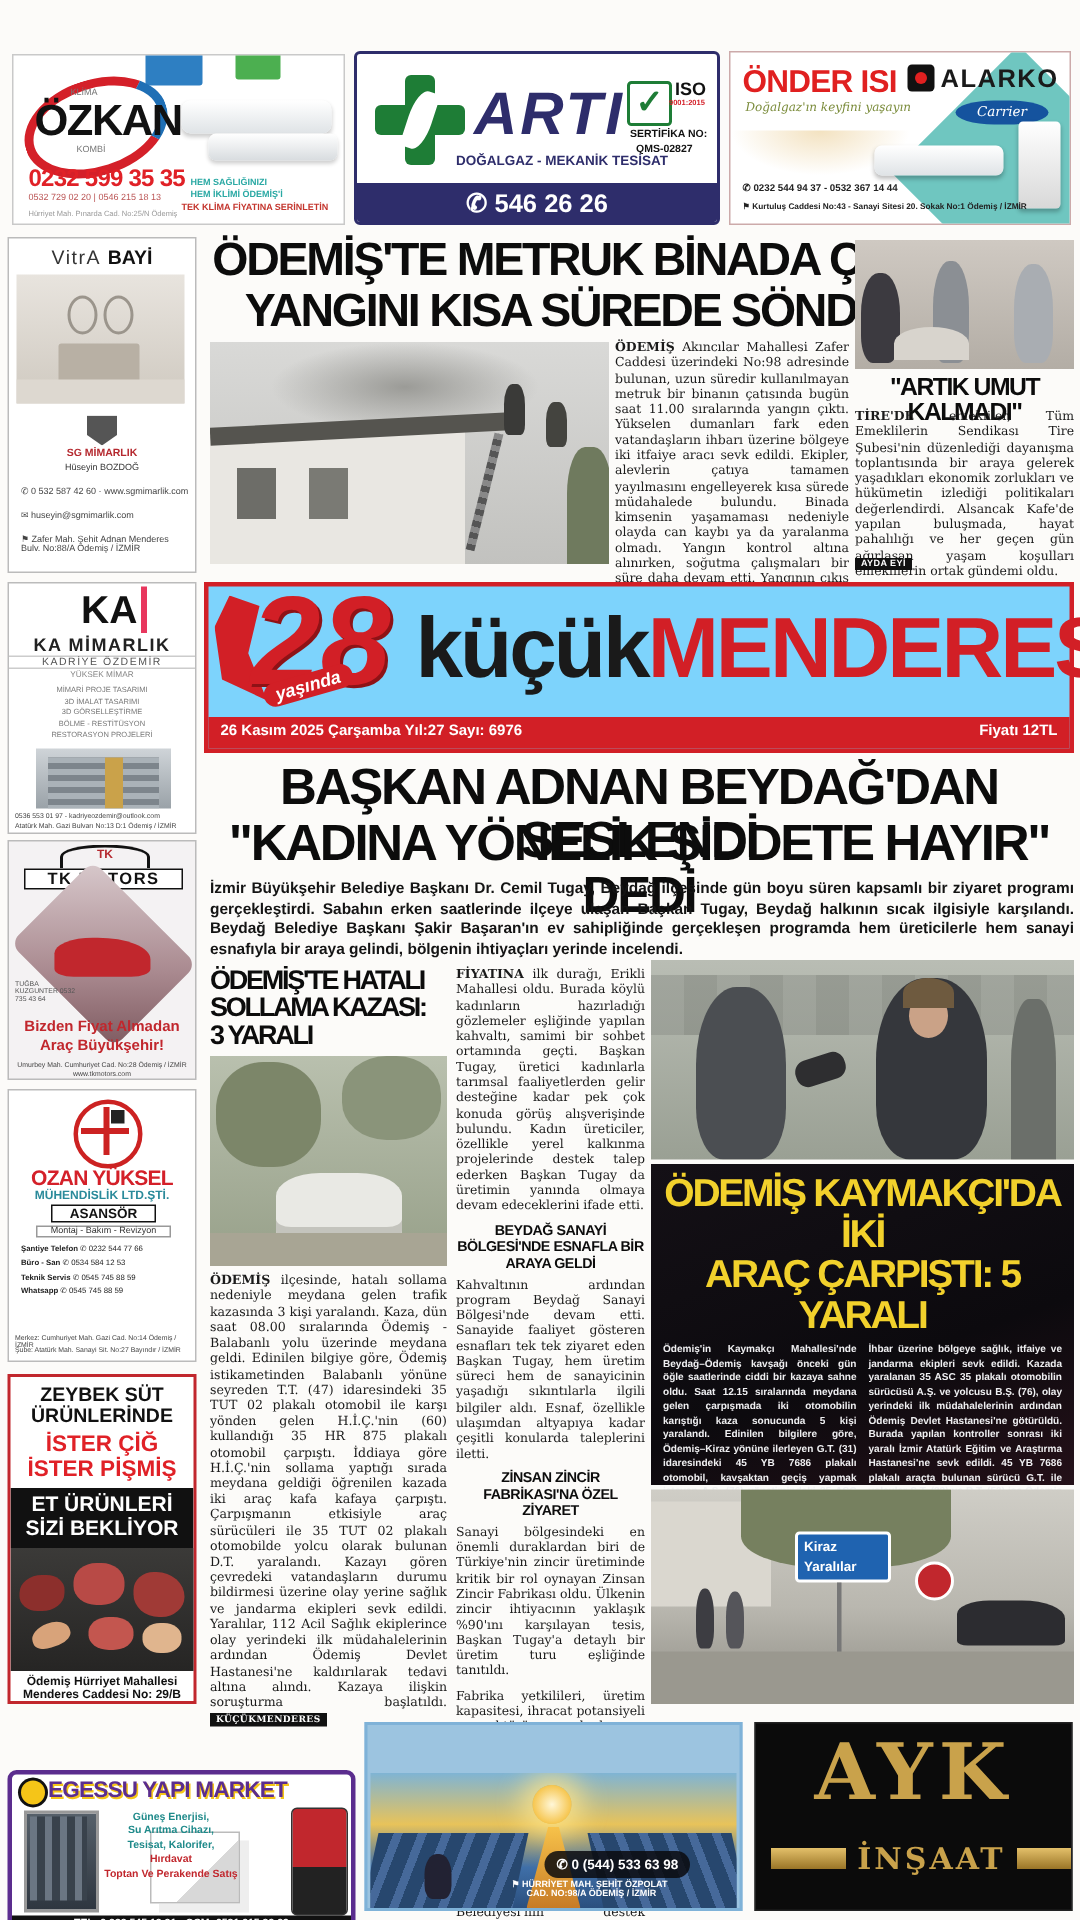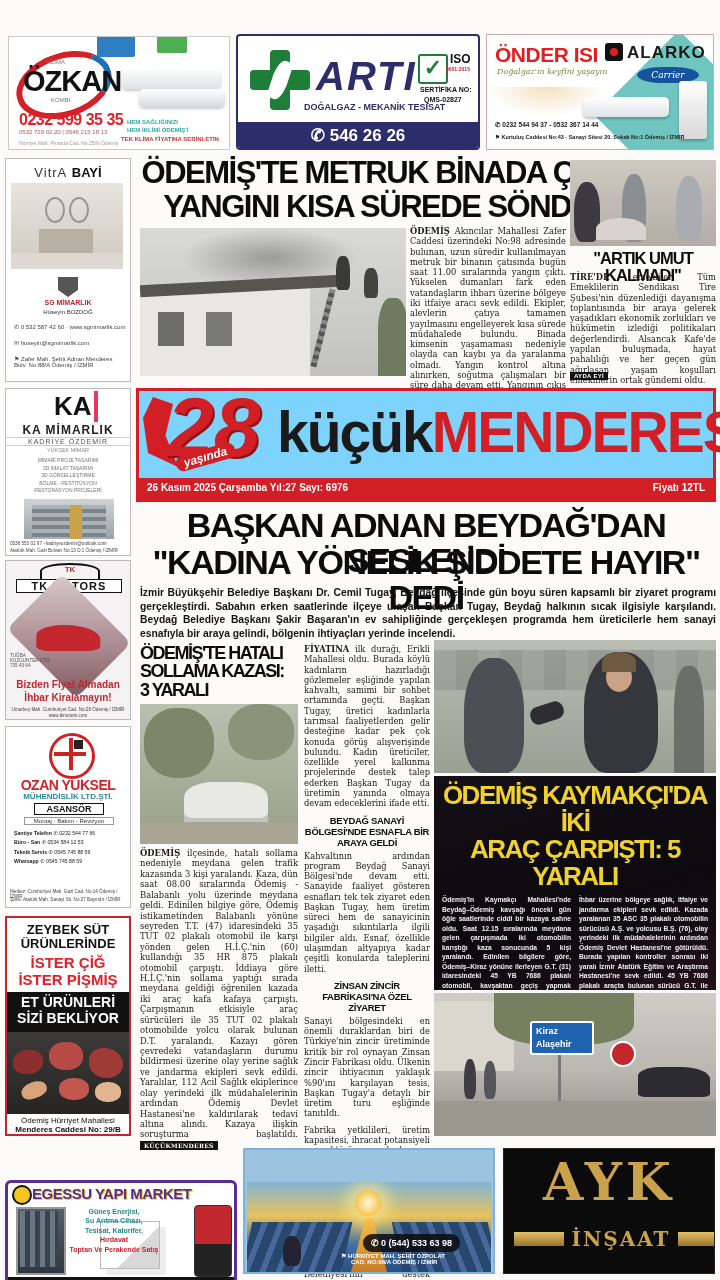"İhbar Kiralamayın!" div.abs { text: İhbar Kiralamayın -> Araç Büyükşehir }
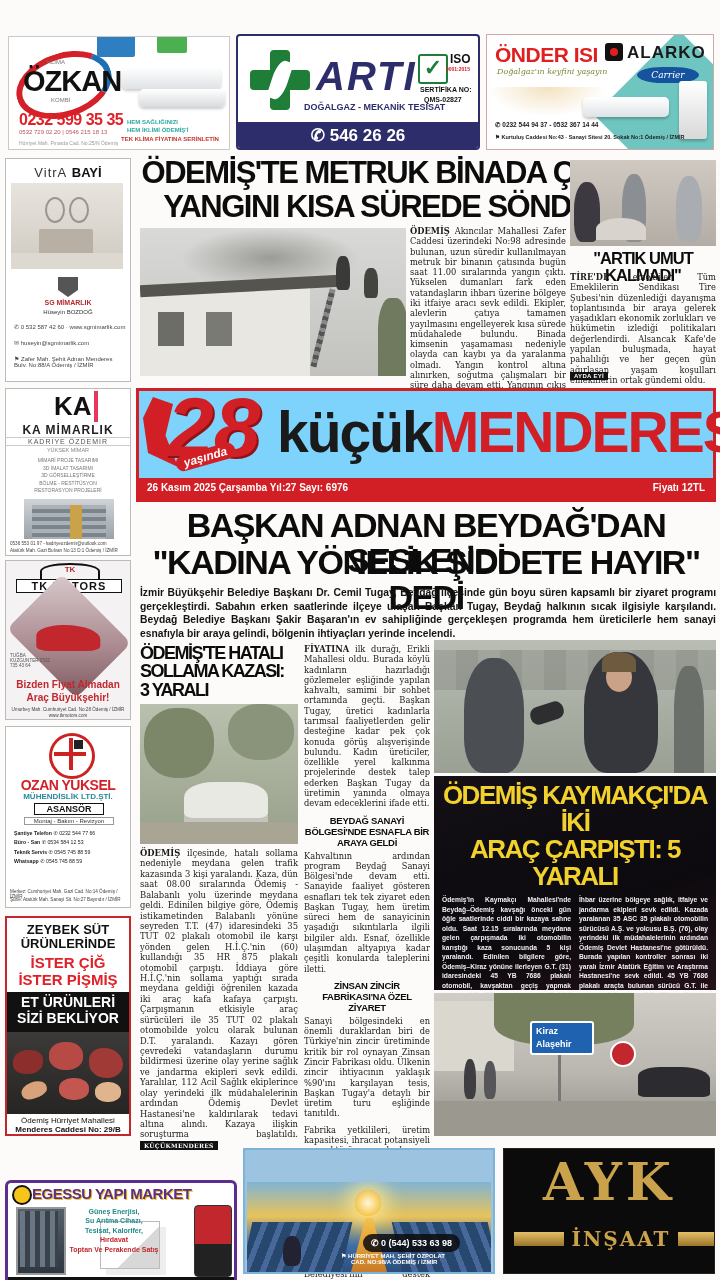"Alaşehir" div { text: Alaşehir -> Yaralılar }
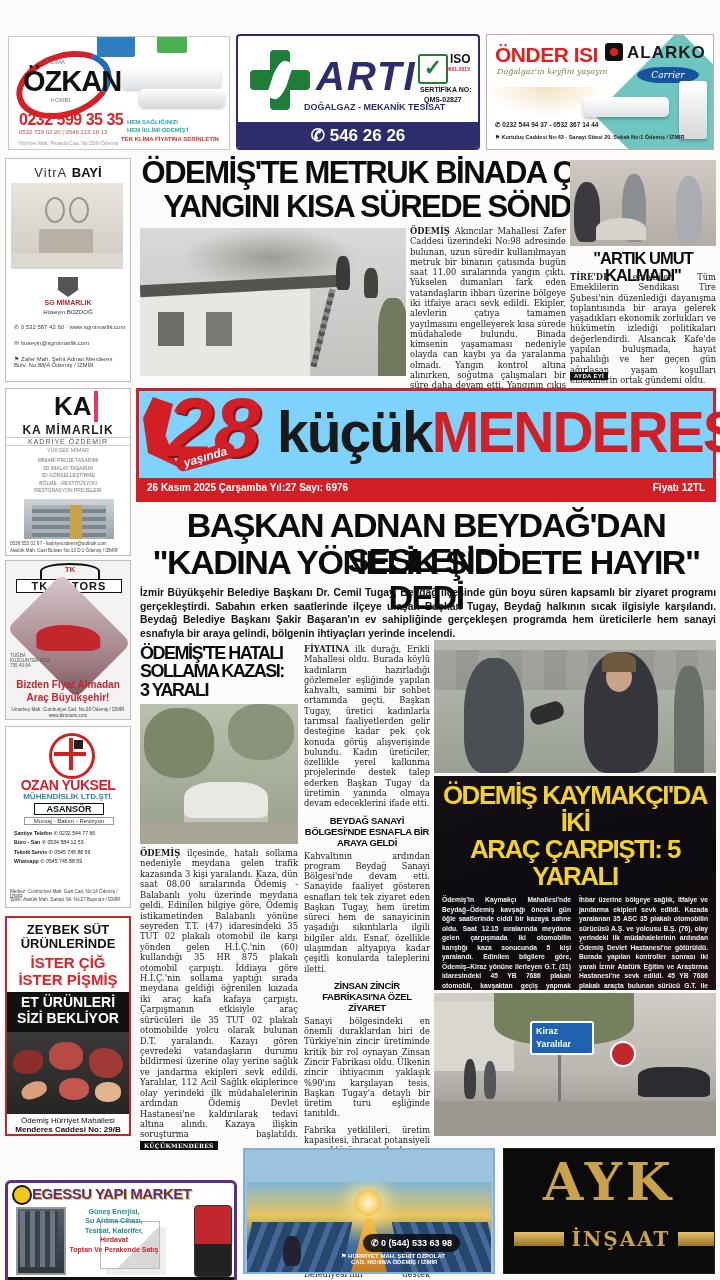"Ödemiş Hürriyet Mahallesi" div.abs { font-weight: 400 -> 700 }
